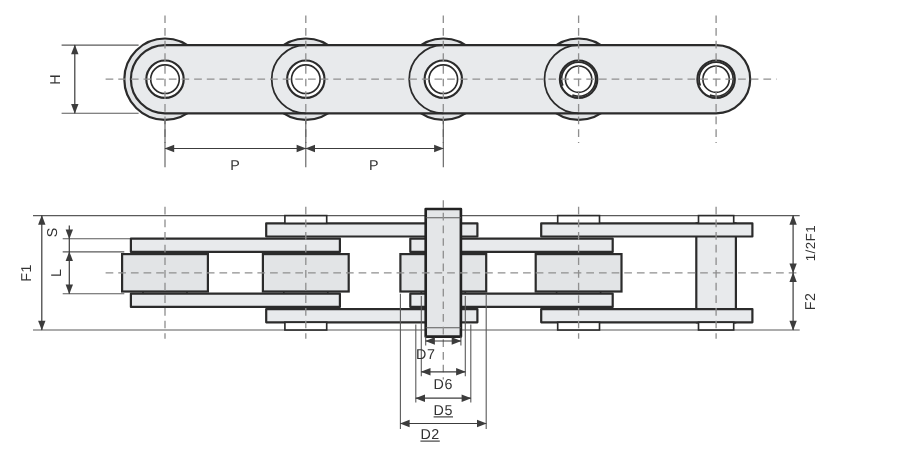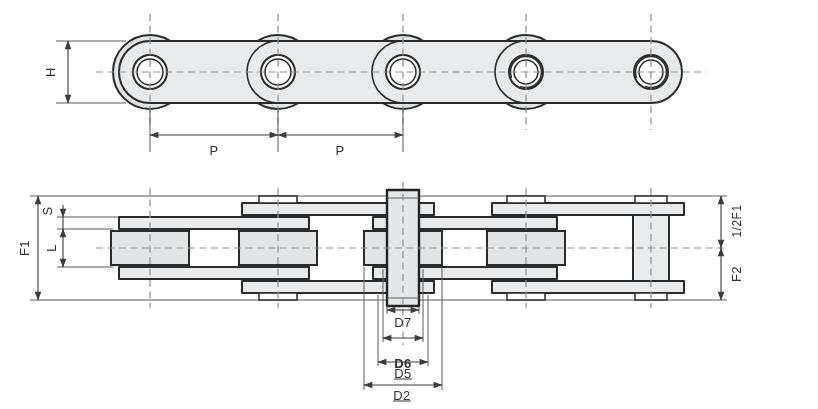"D7" div.dim-label { left: 403px -> 387px }
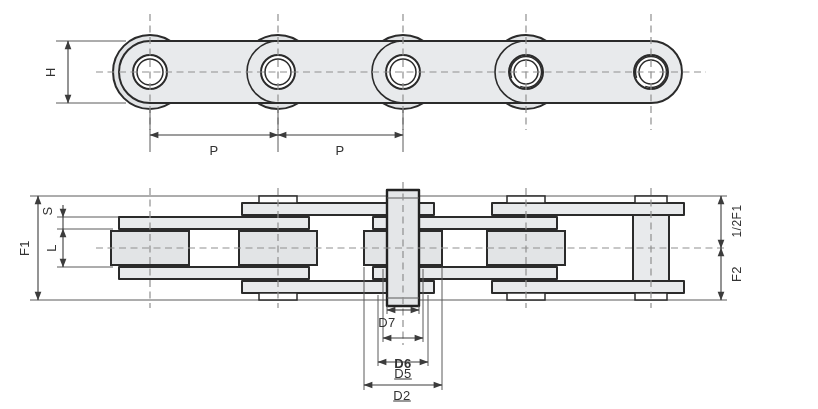"D6" div.dim-label { font-weight: bold -> none; top: 363px -> 349px }
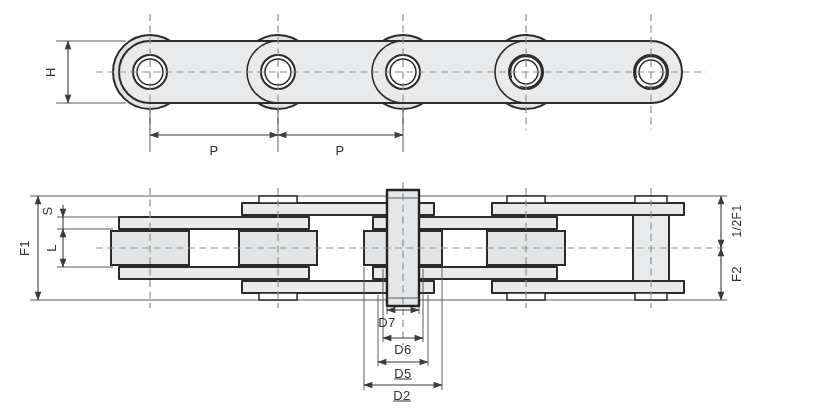"D2" div.dim-label { left: 402px -> 391px }
